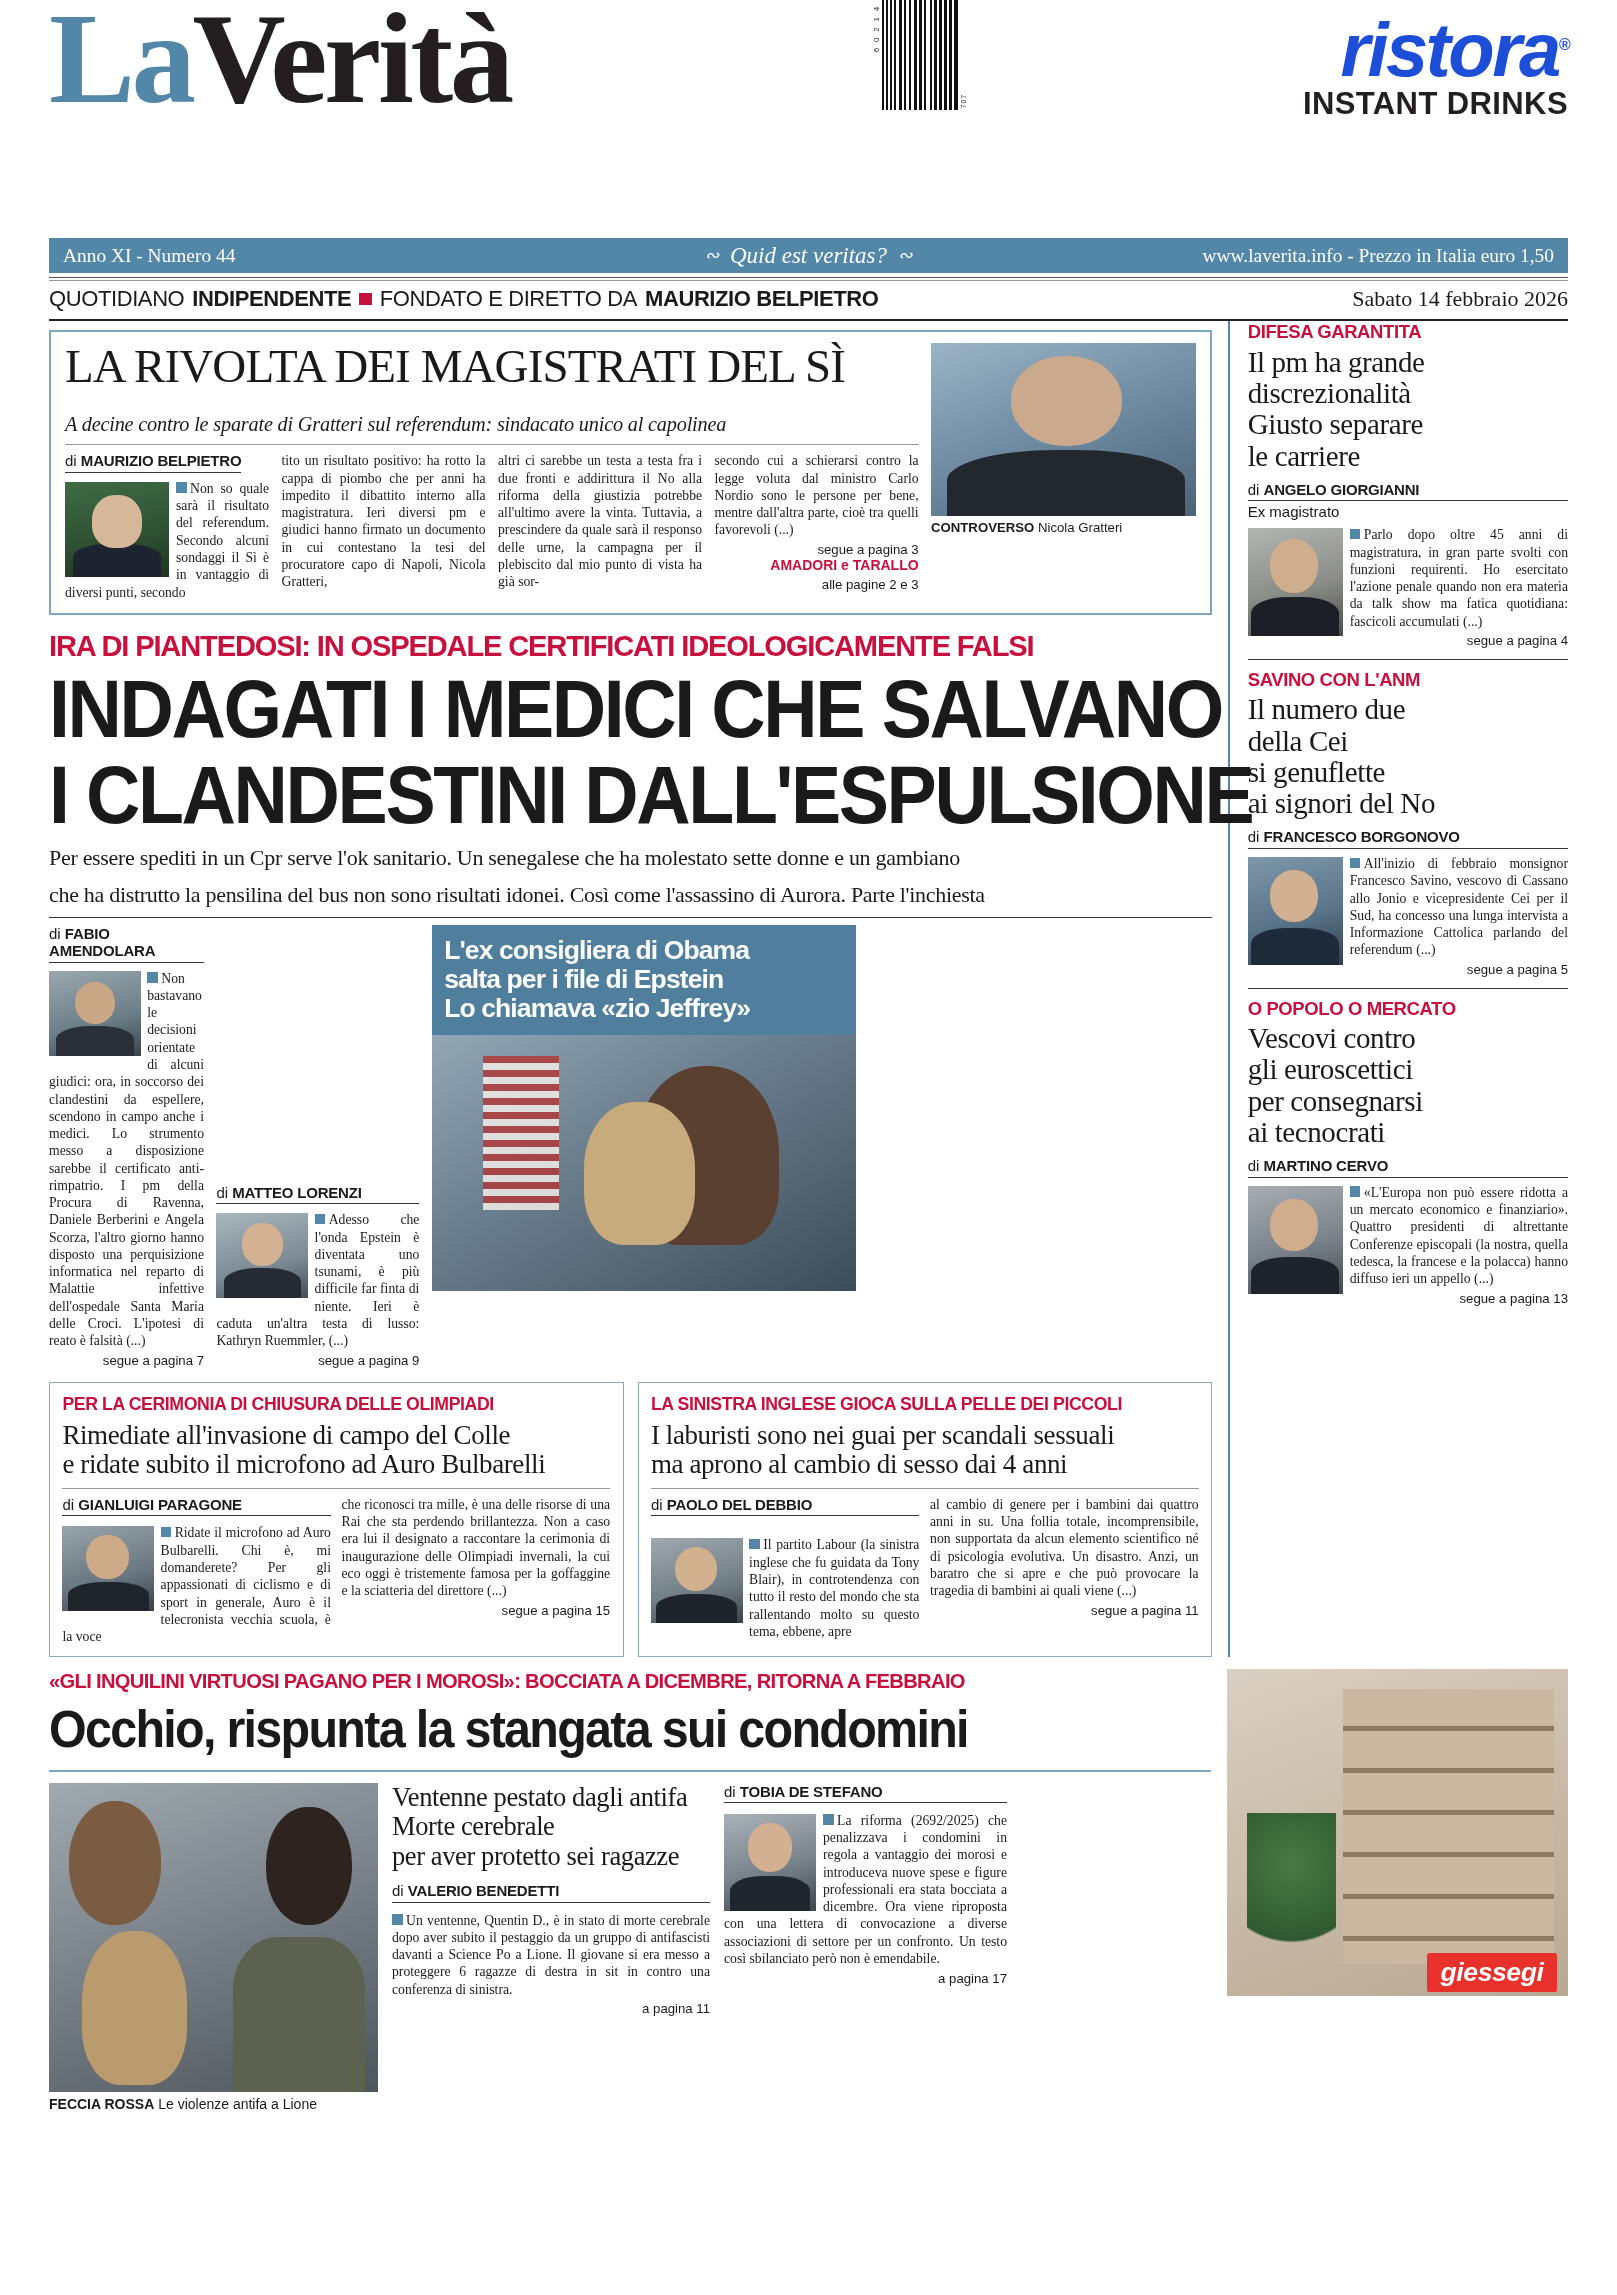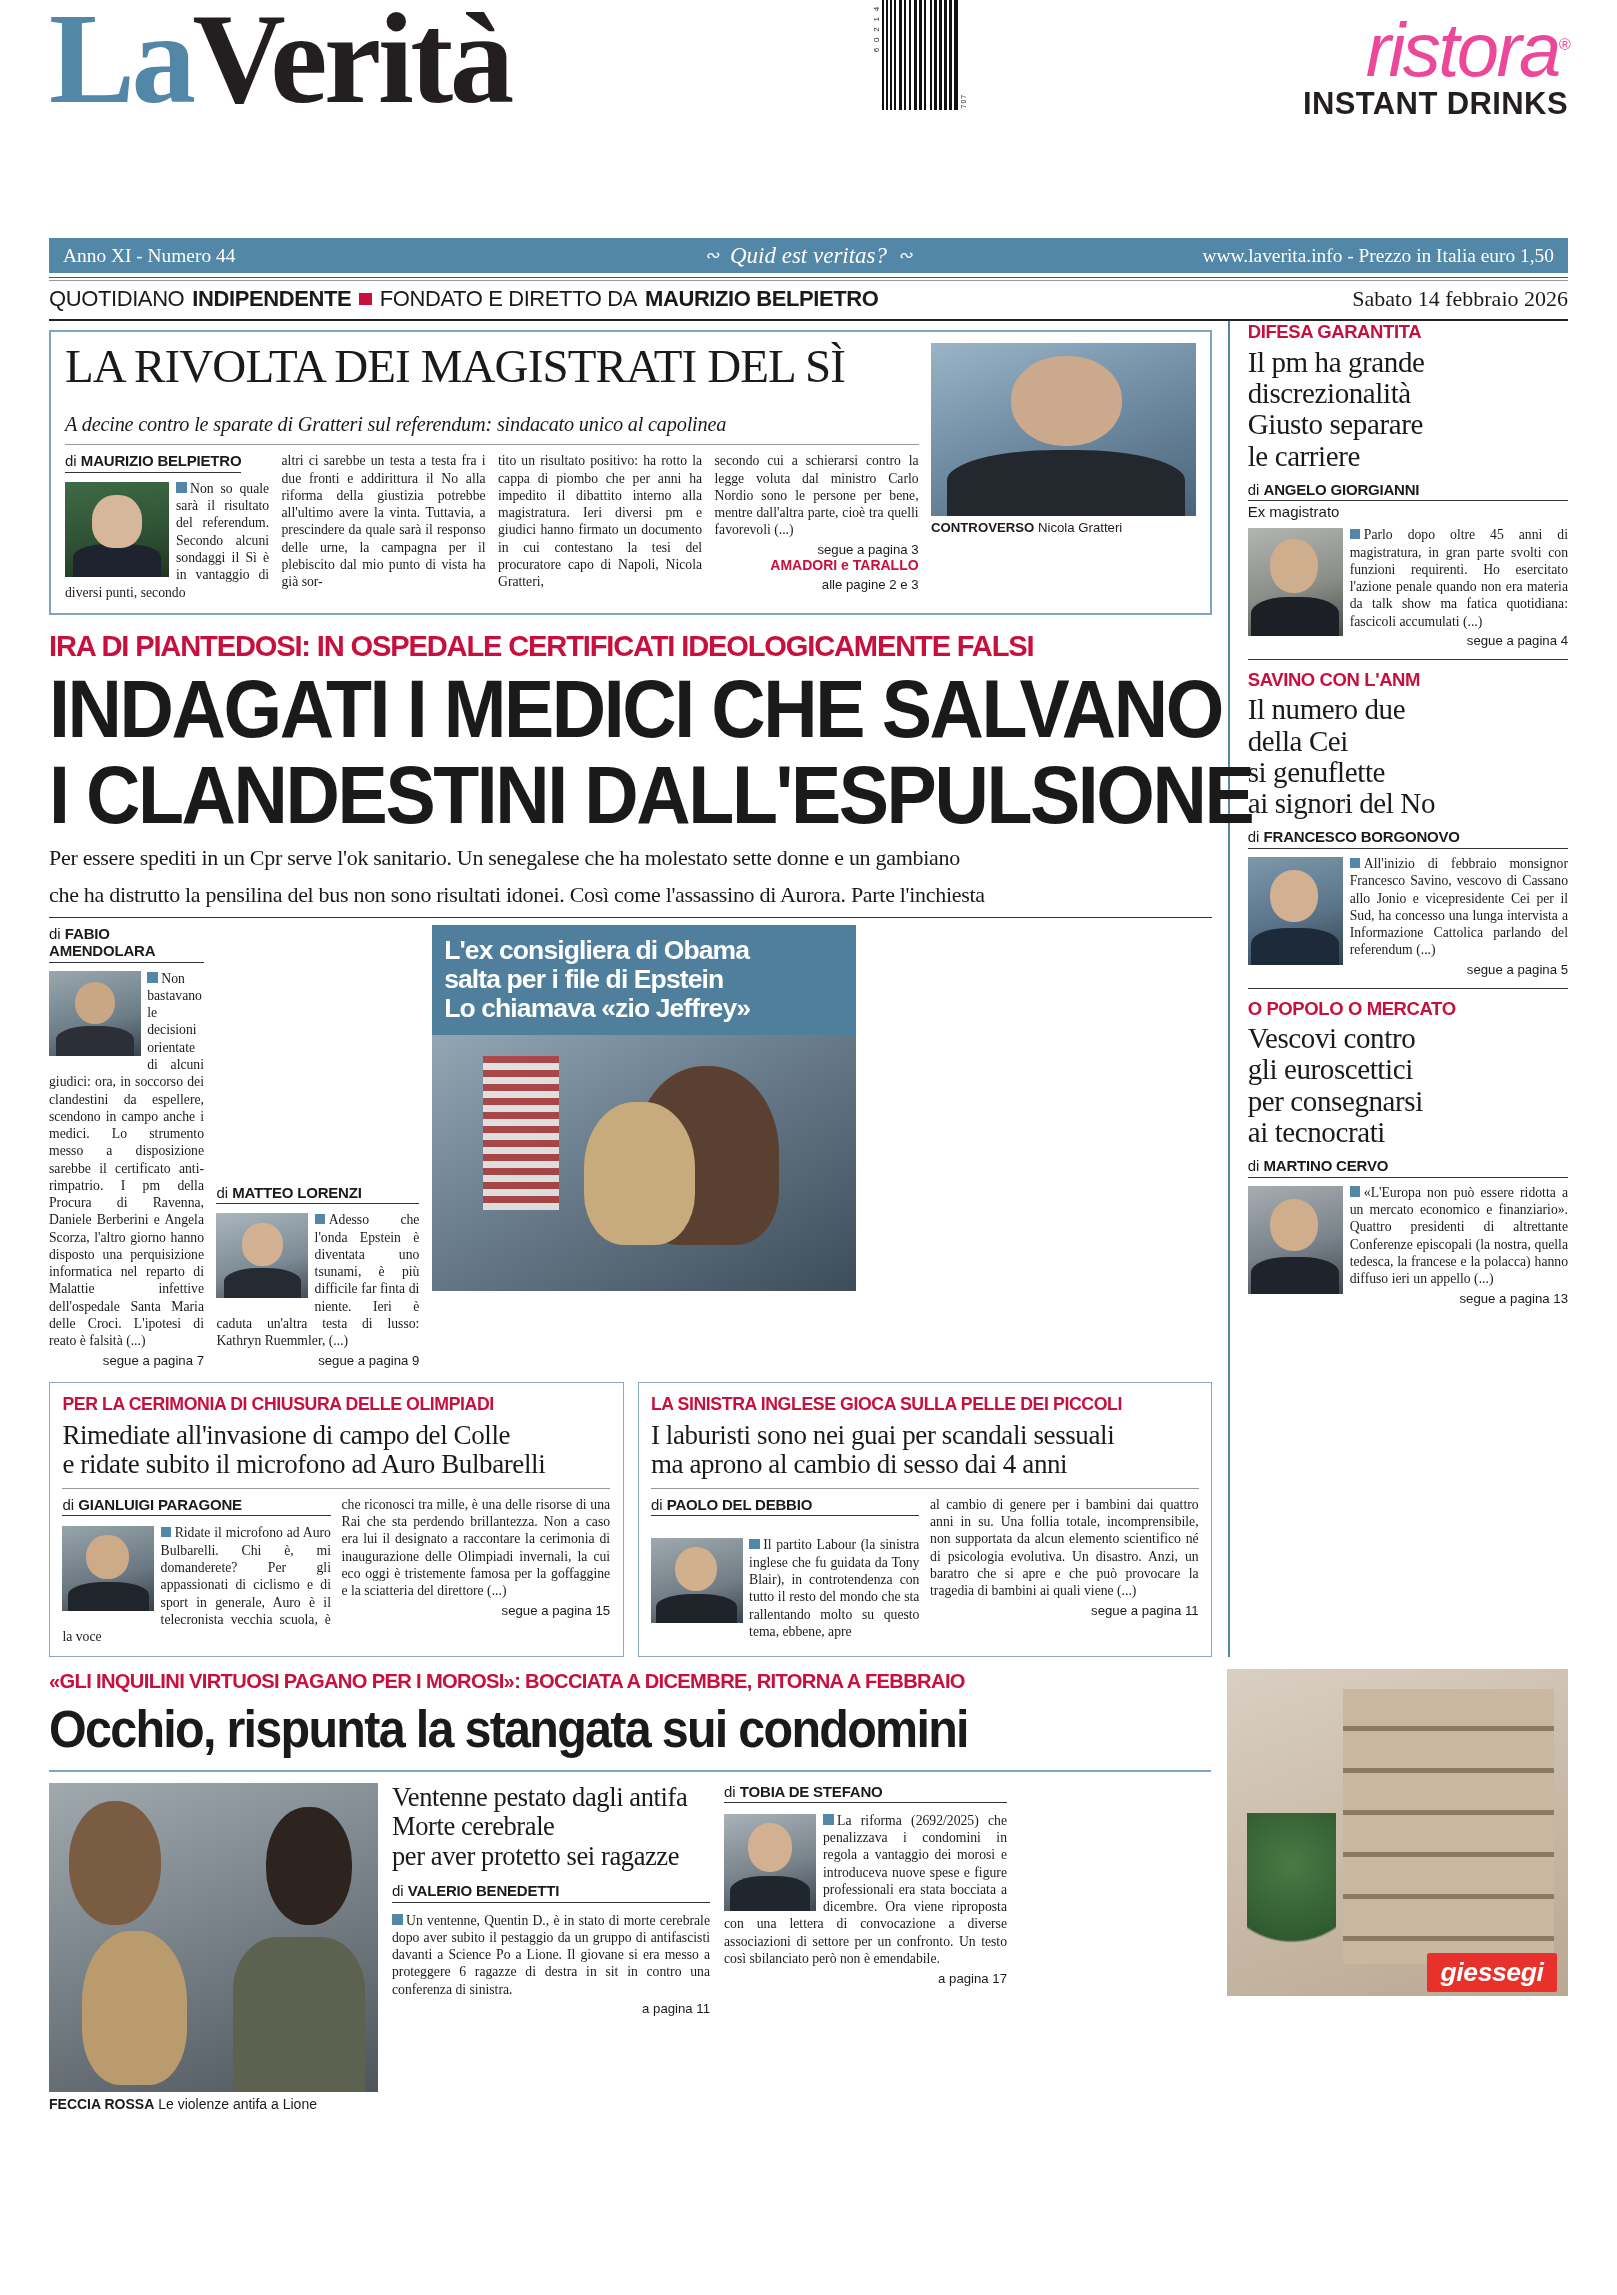"ristora®" .ristora-word { color: #ec4899 -> #1d4ed8; font-weight: normal -> bold }
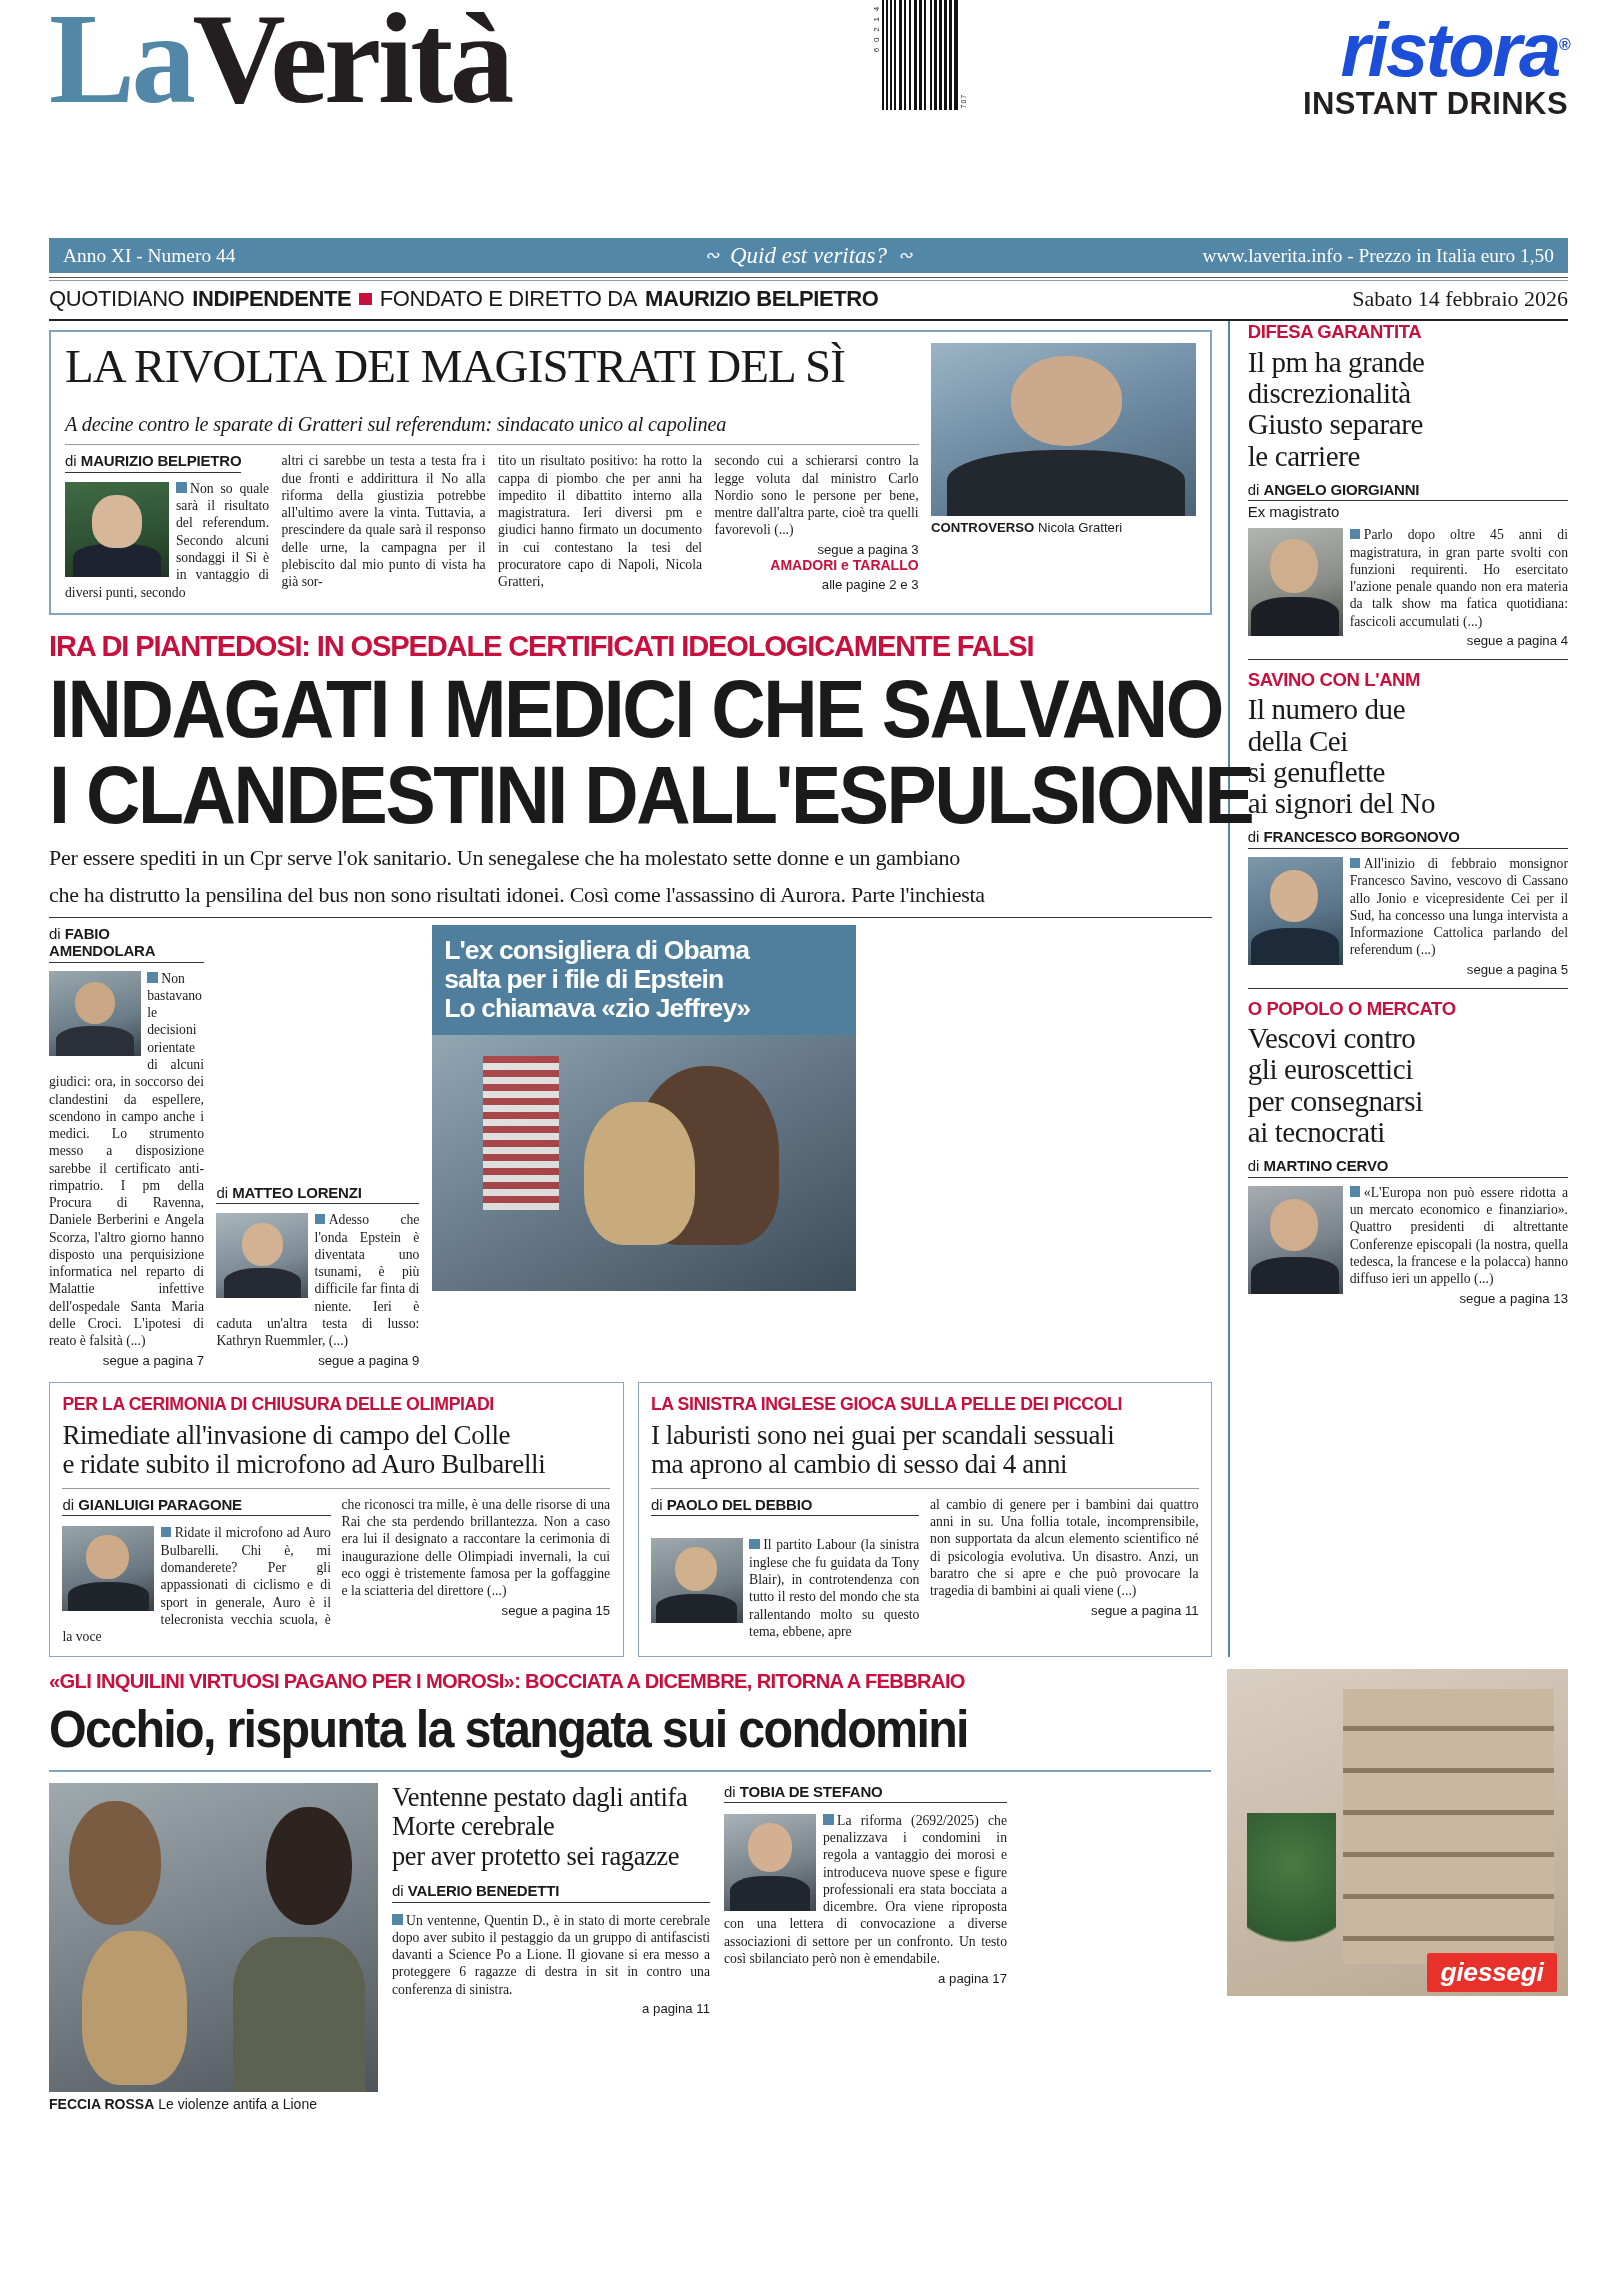"altri ci sarebbe un testa" div { order: before "tito un risultato positivo: ha" -> after "tito un risultato positivo: ha" }
